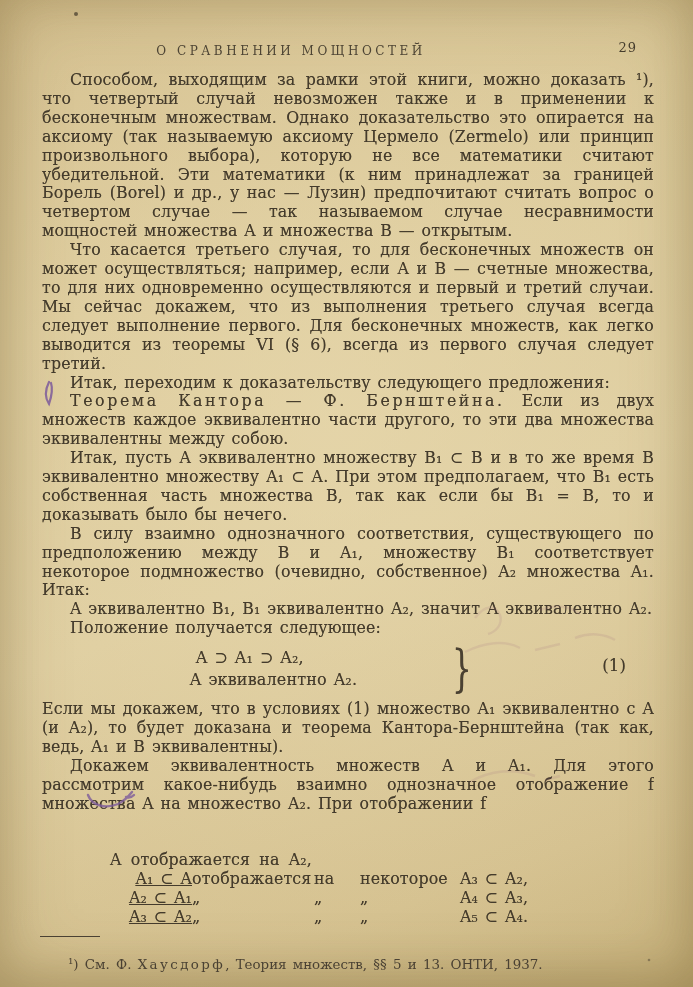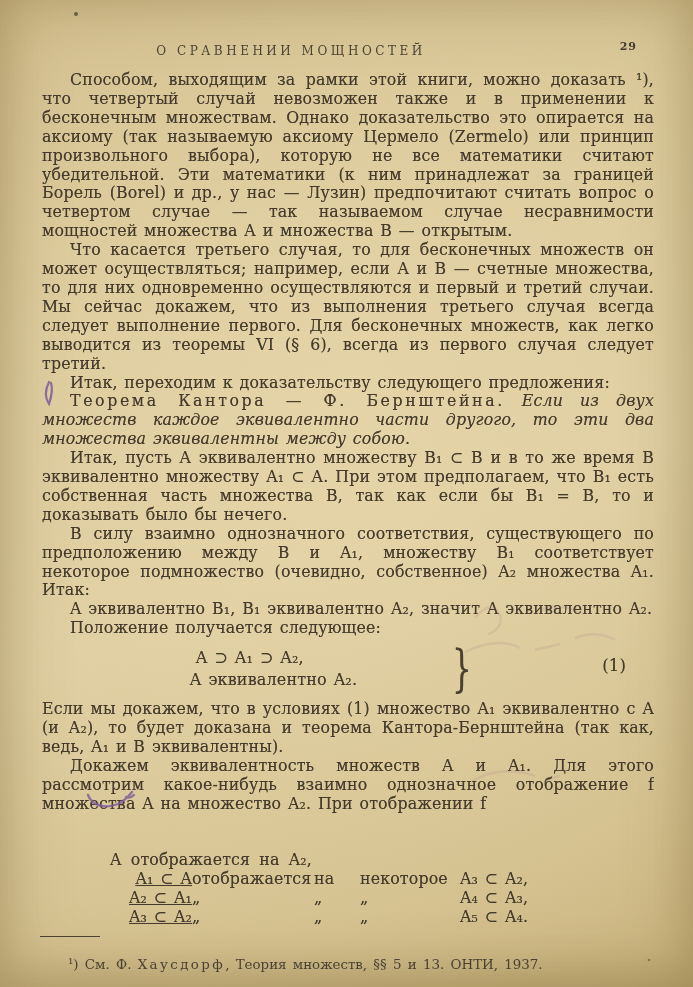"29" .page-number { font-size: 11px -> 13px; font-weight: bold -> none }
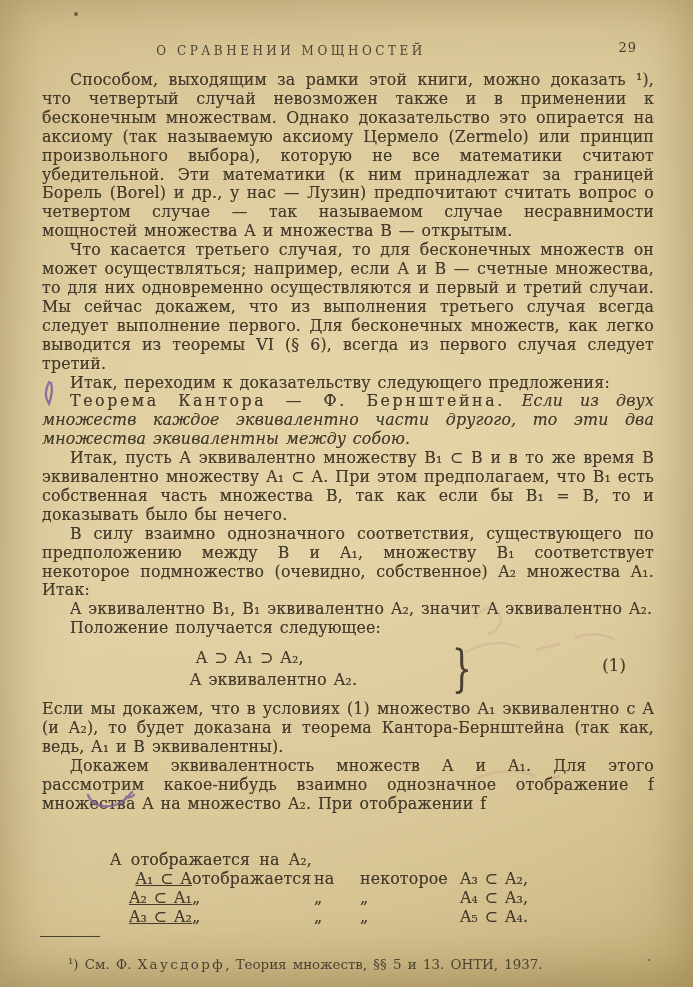"Если из двух множеств каждое" .theorem-body { font-style: italic -> none }
